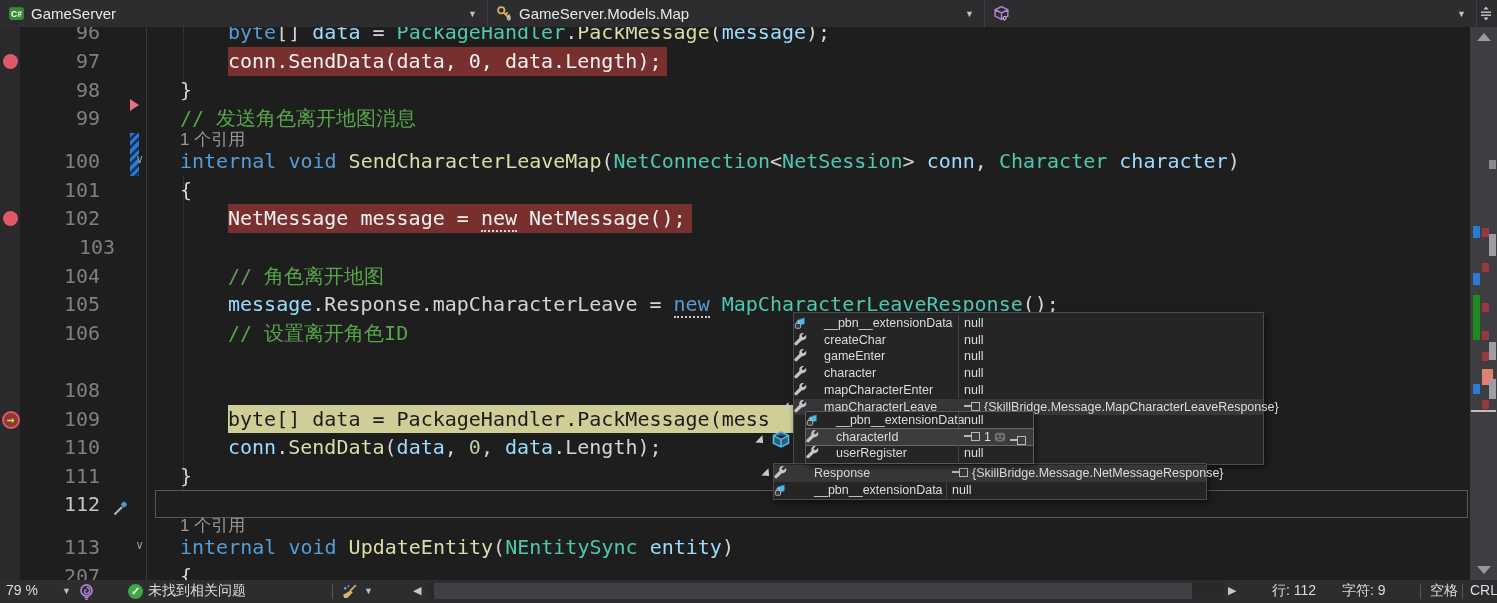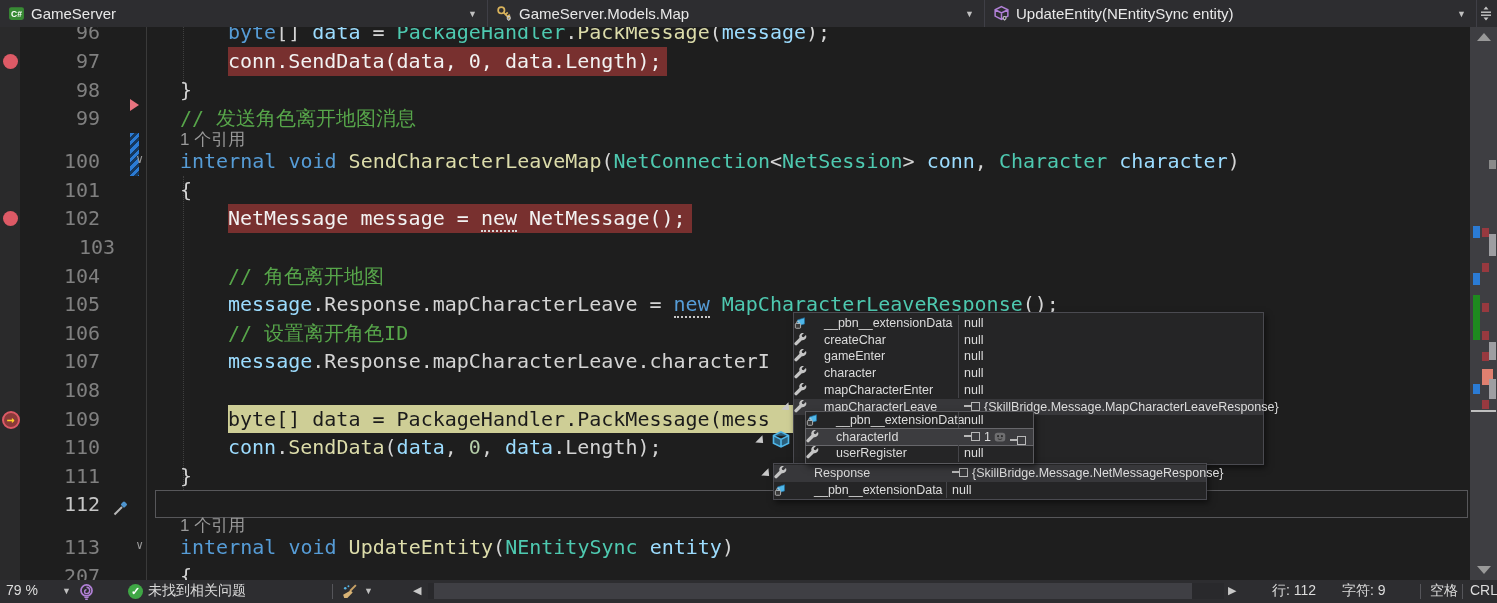"UpdateEntity(NEntitySync entity)" span { html: <span>UpdateEntity(NEntitySync entity)</span> -> none }
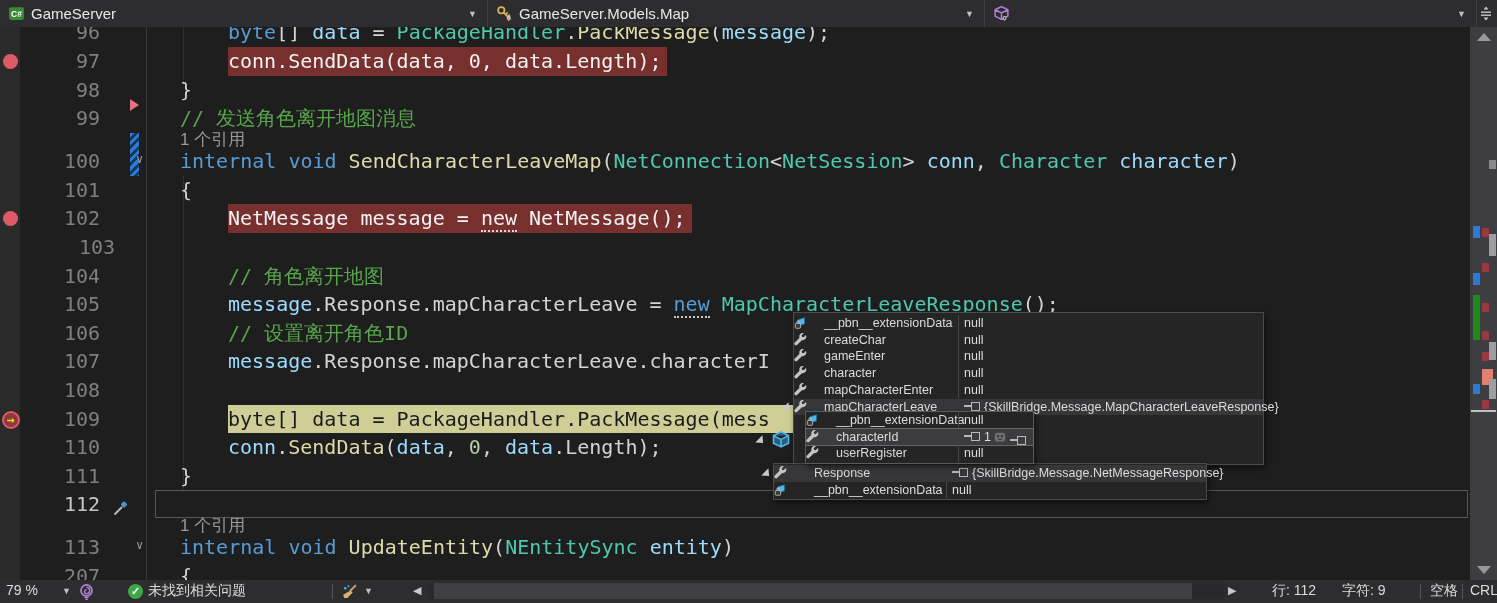"107" div.code-row { html: <div><div>107</div><div><span>message</span><span>.</span><span>Response</span><span>.</span><span>mapCharacterLeave</span><span>.</span><span>characterI</span></div></div> -> none }
